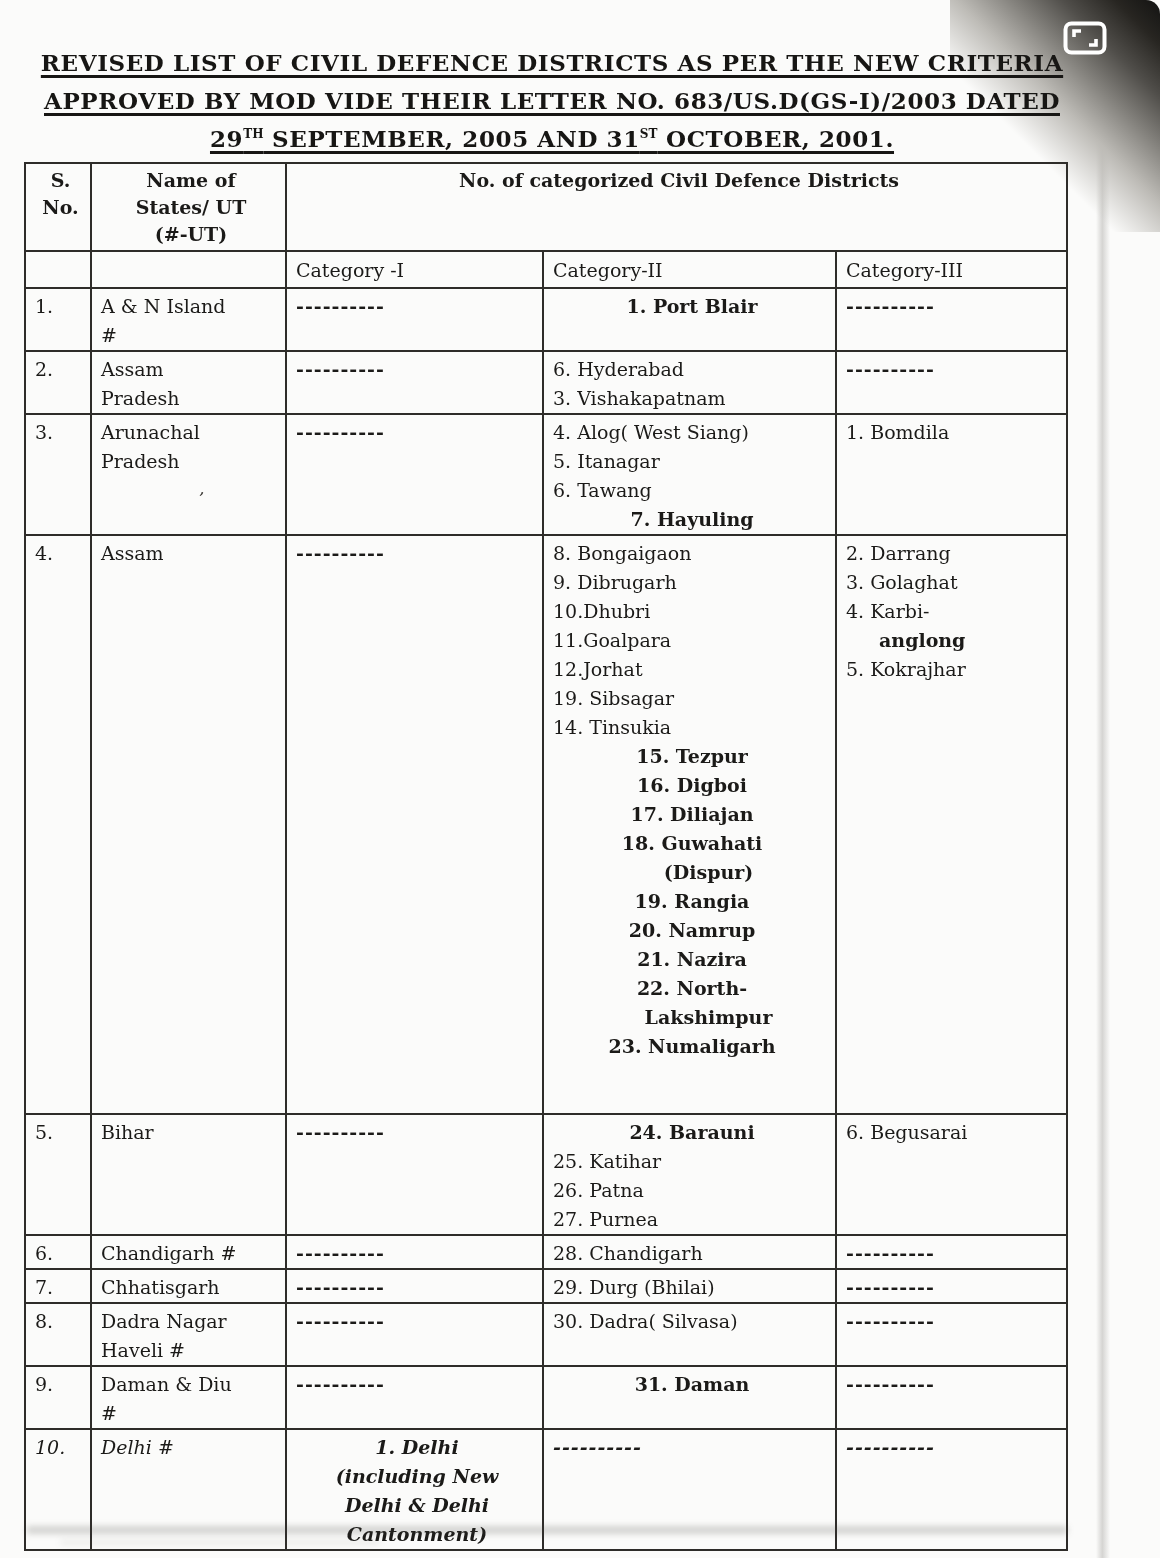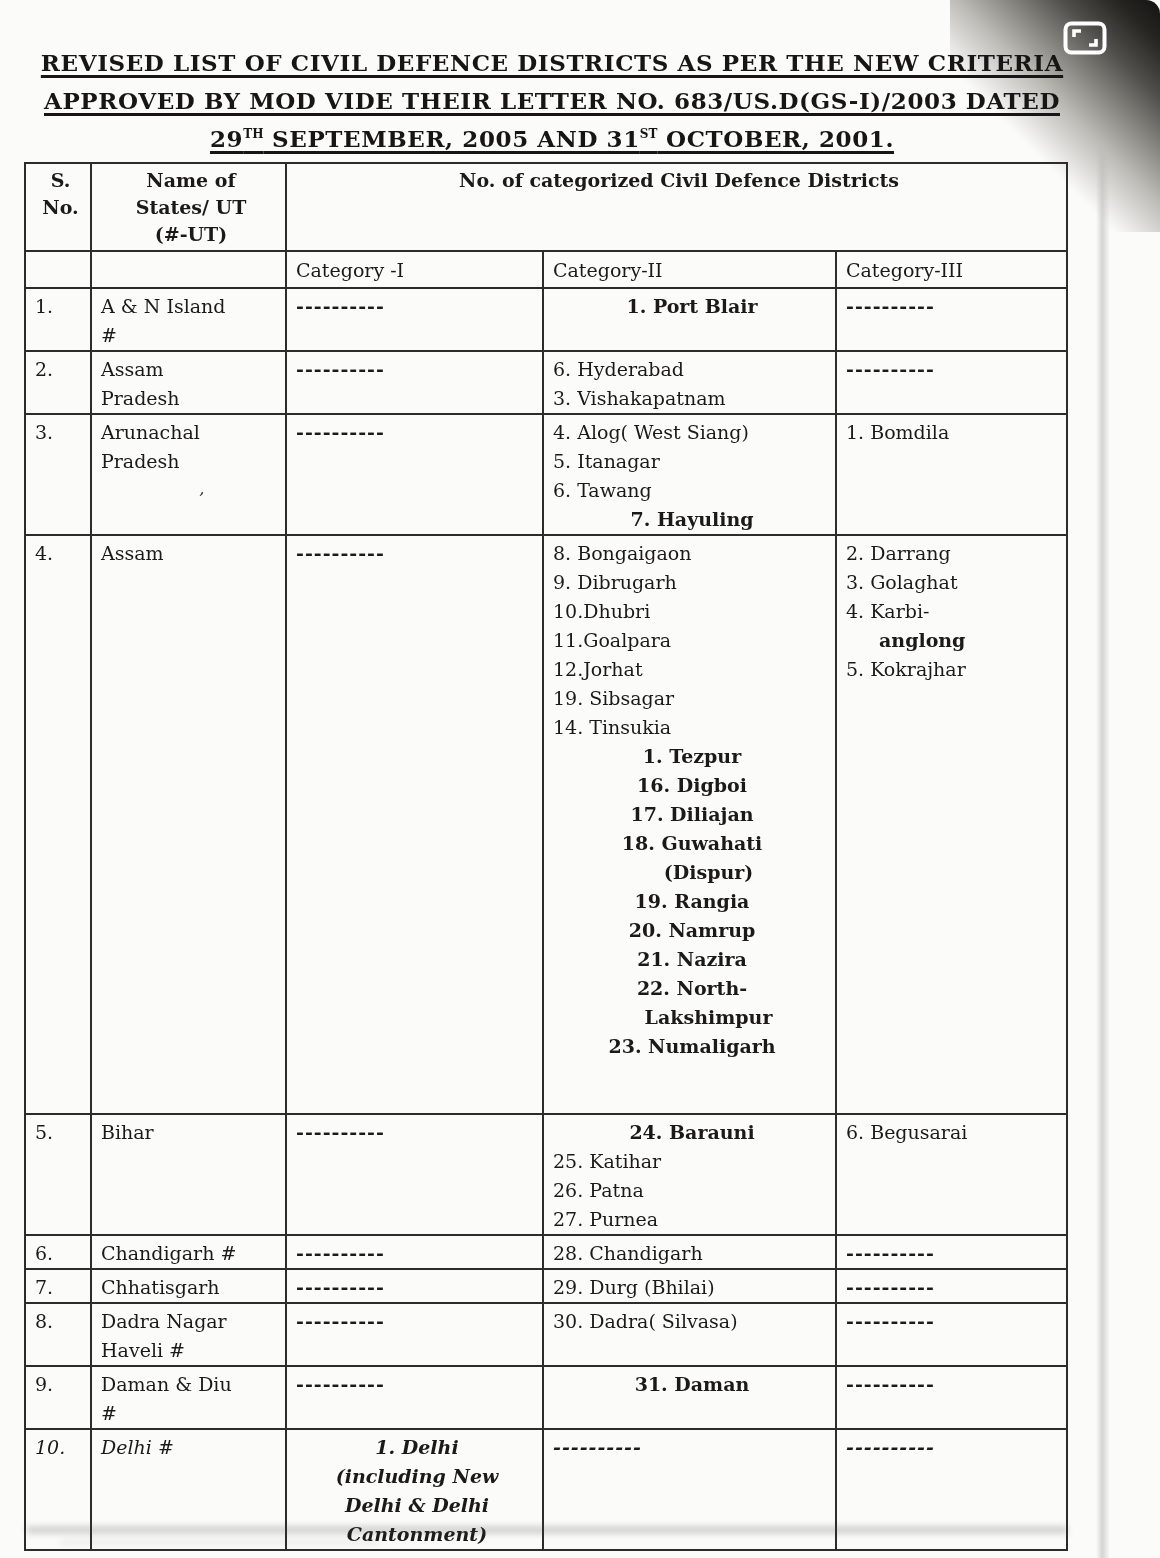"1. Tezpur" div.ln { text: 1 -> 15 }
